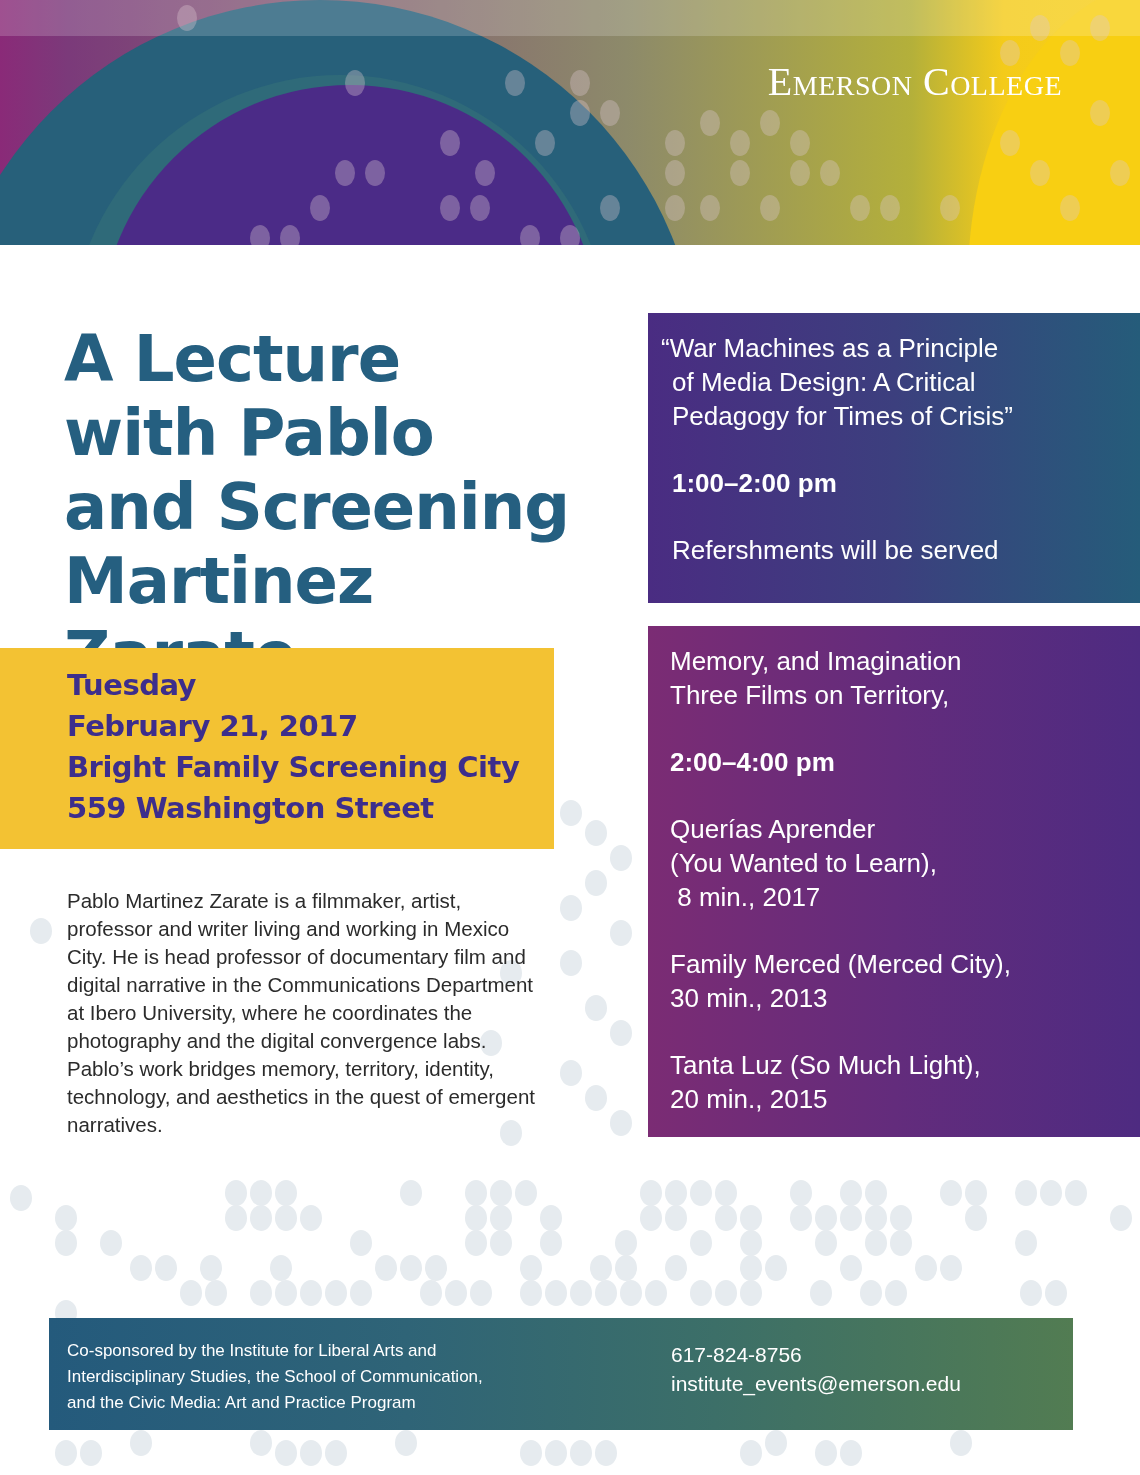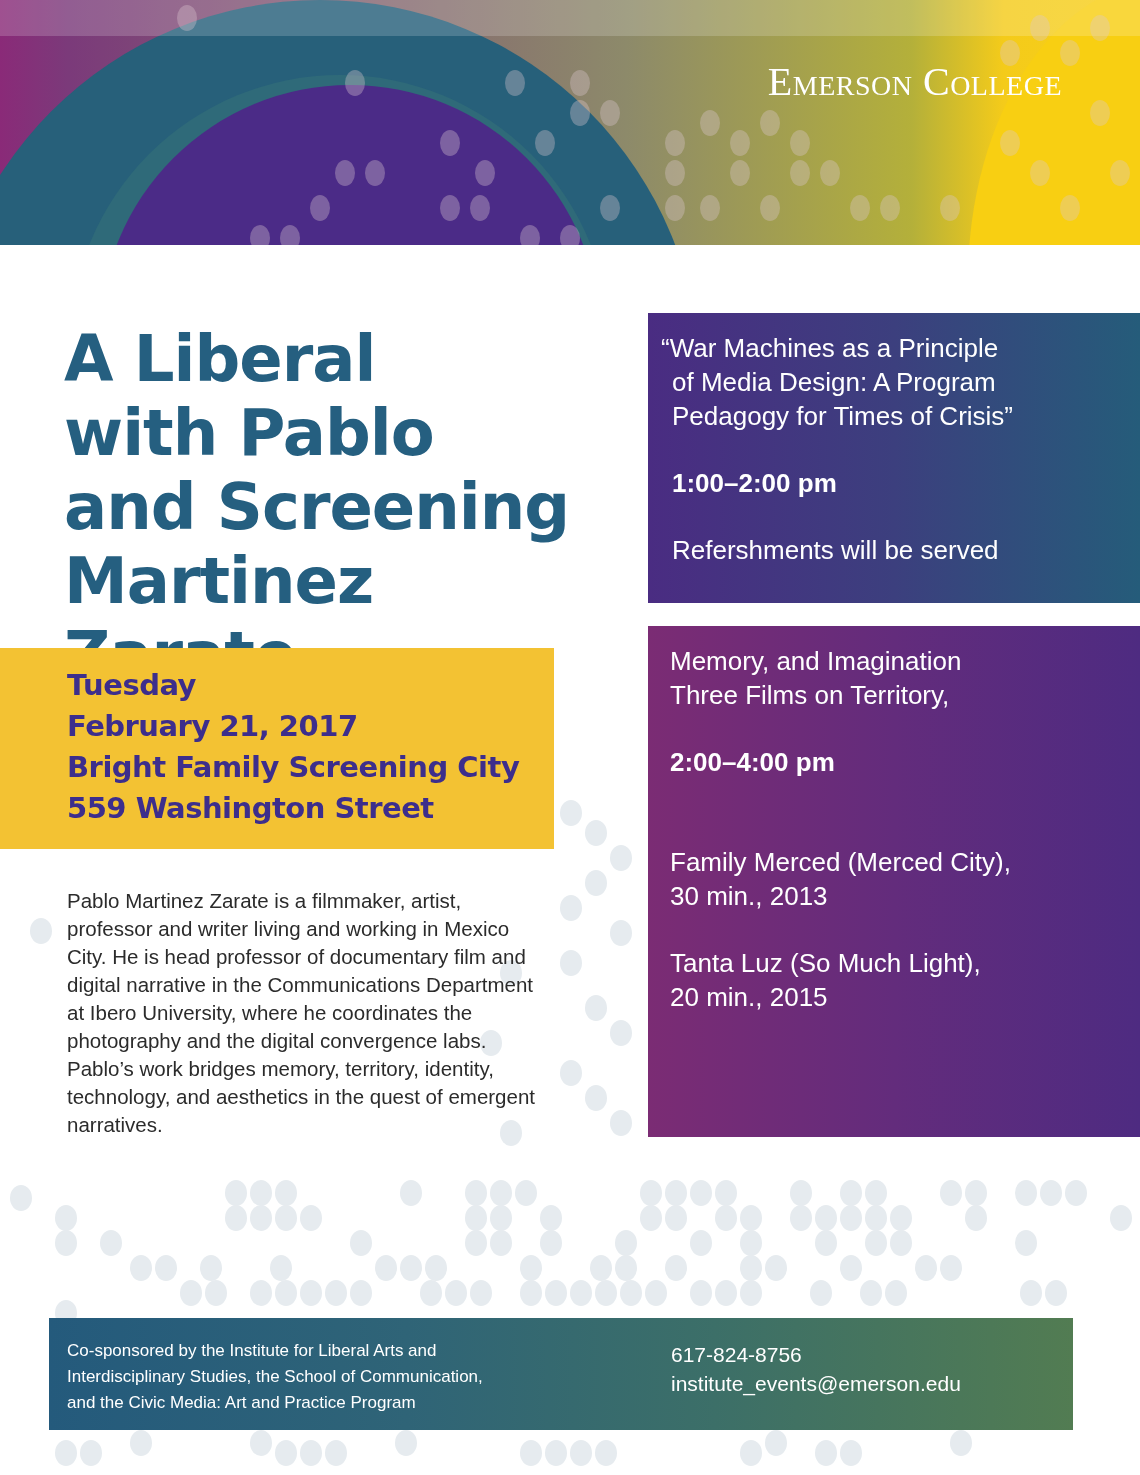"A Liberal" span { text: Liberal -> Lecture }
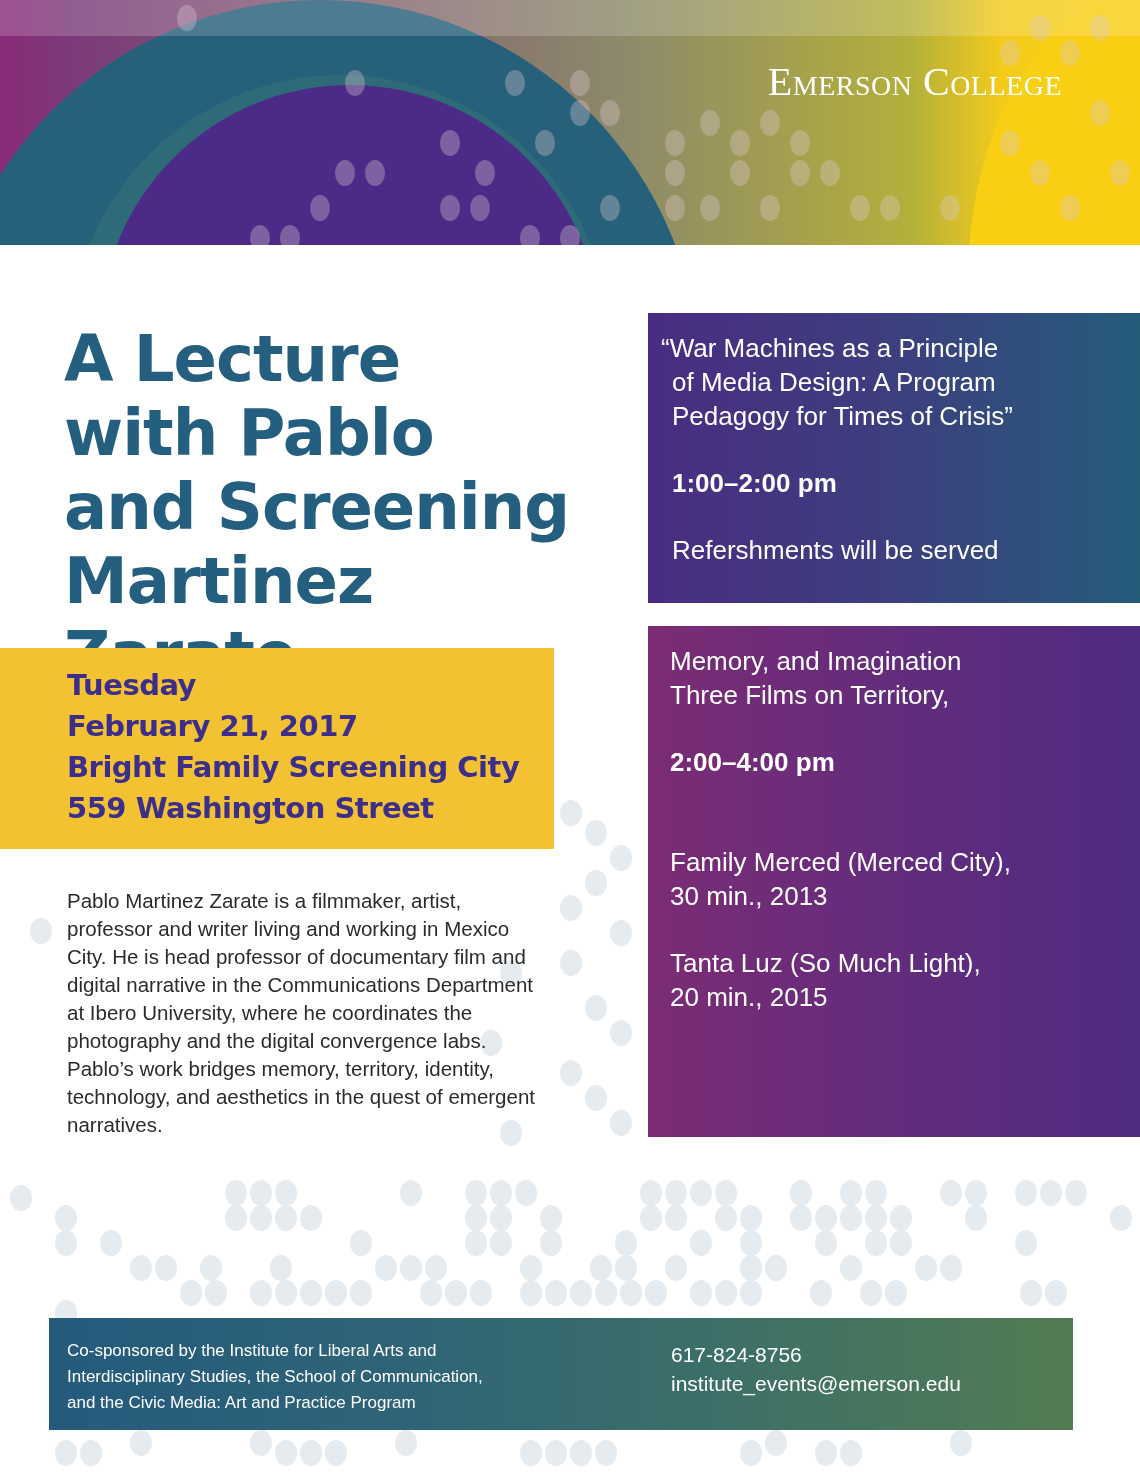"of Media Design: A Program" div.txt { text: Program -> Critical }
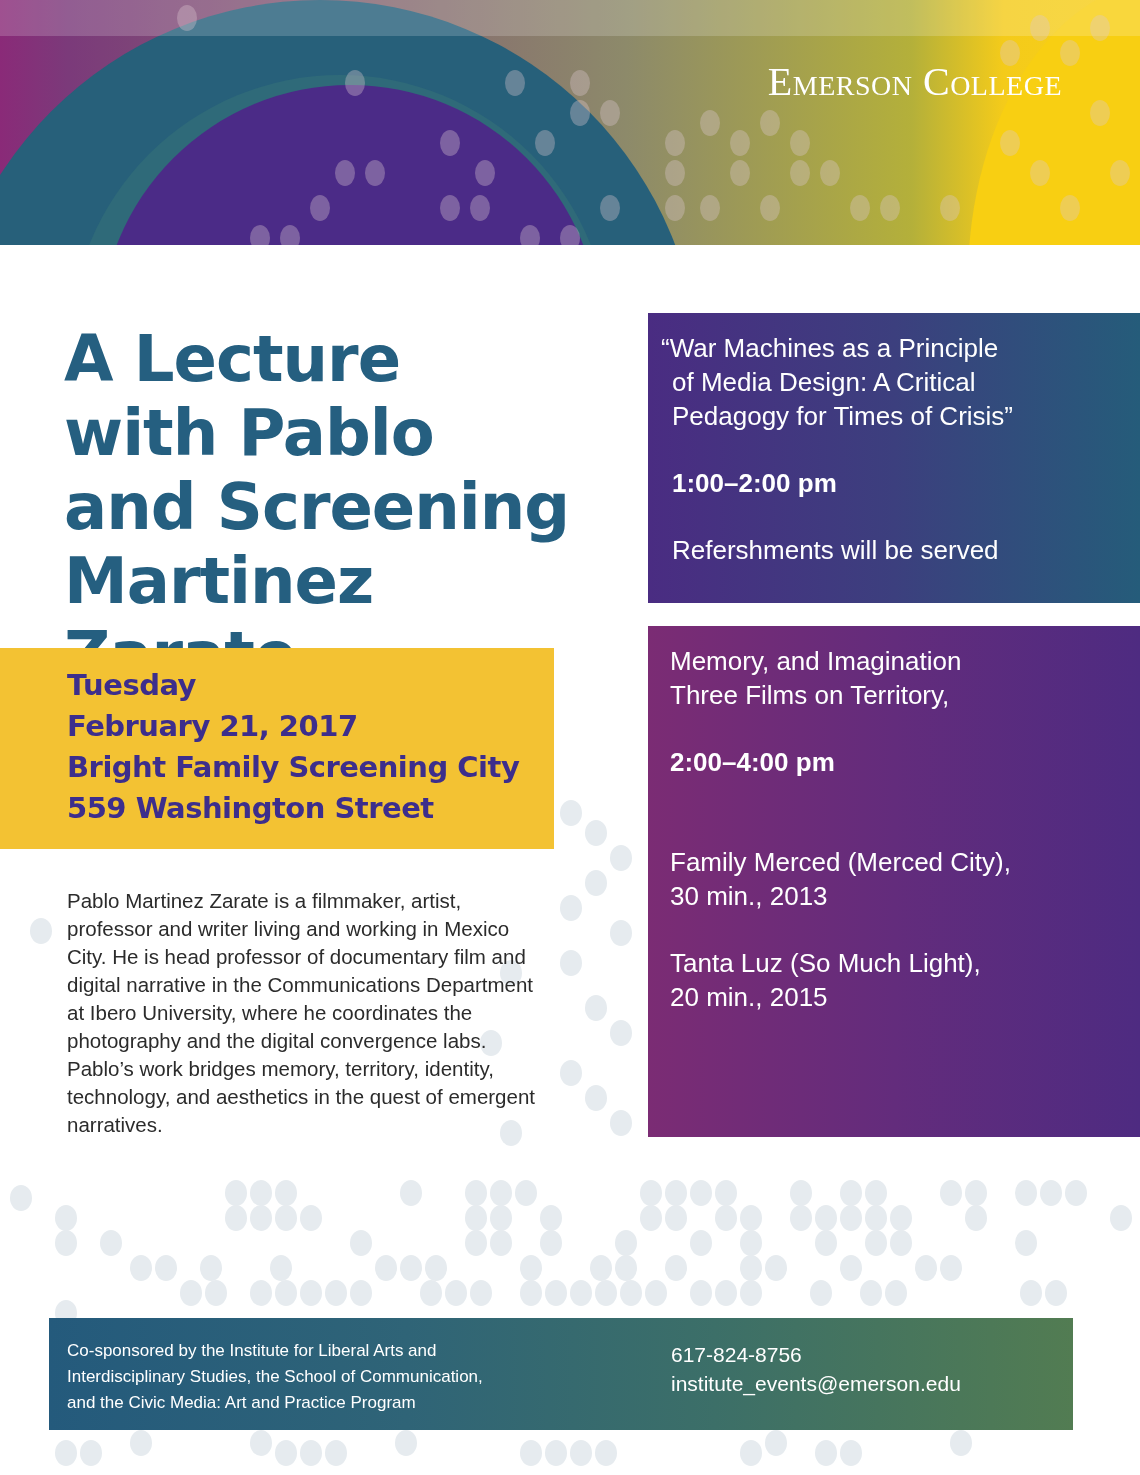"Querías Aprender" div { html: none -> <div> <div>Querías Aprender</div> <div>(You Wanted to Learn),</div> <div> 8 min., 2017</div> </div> }
